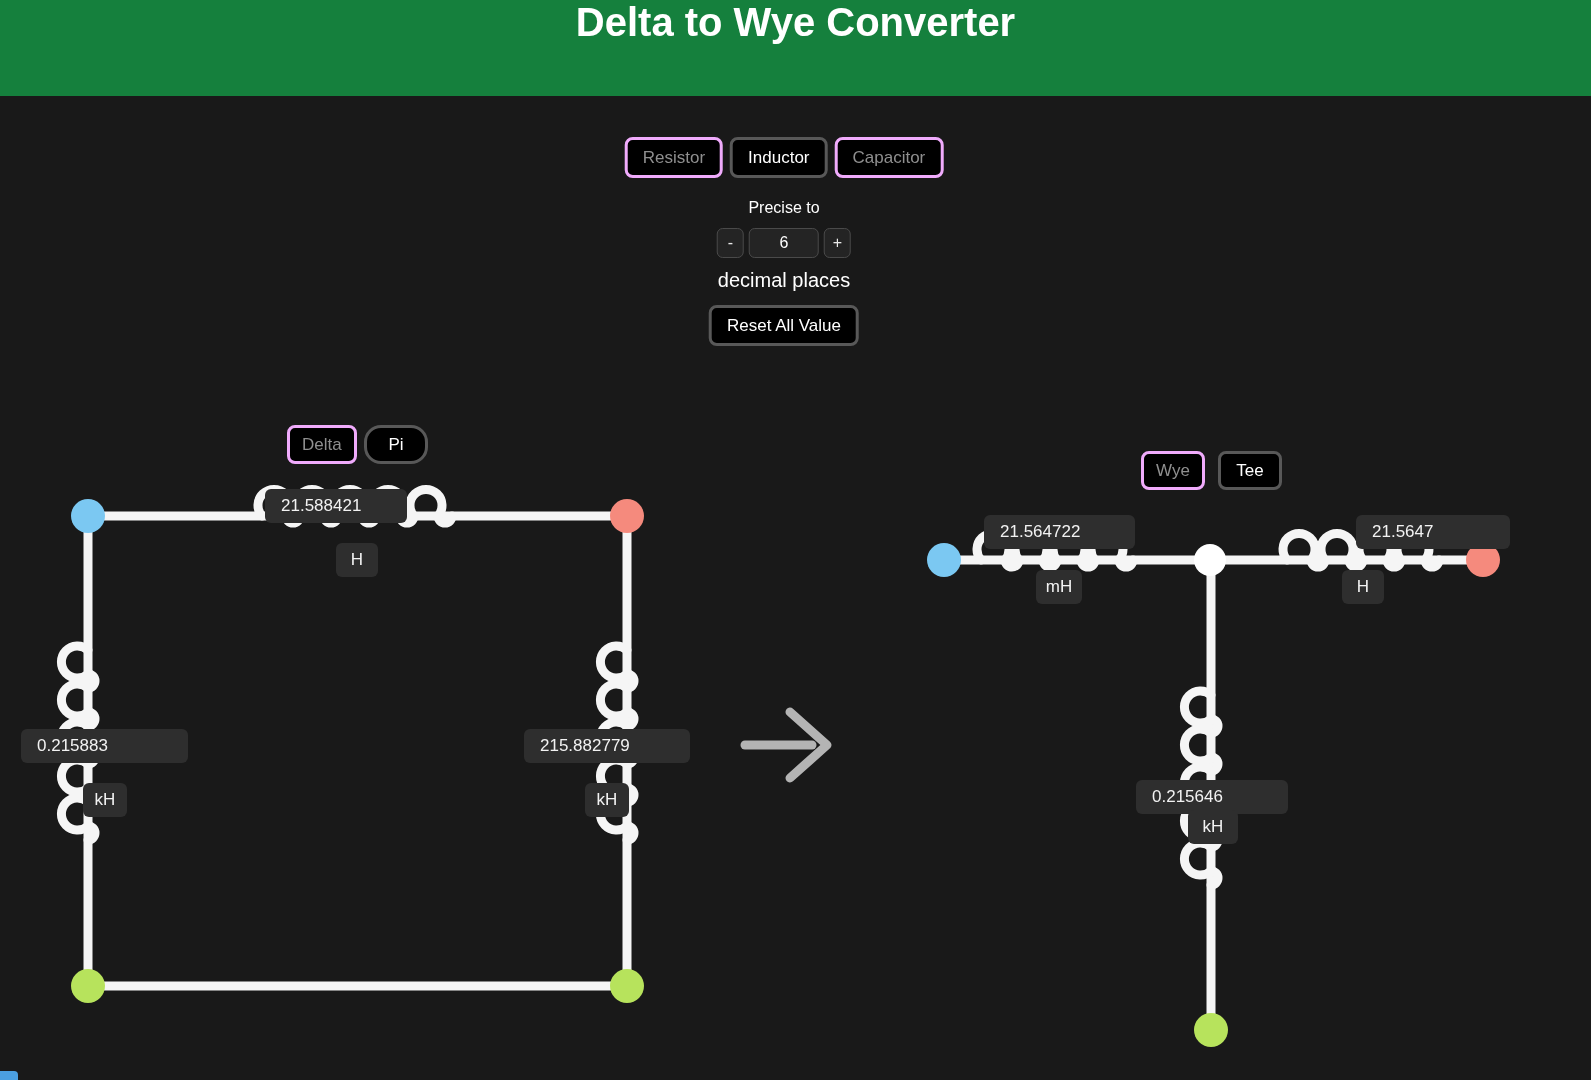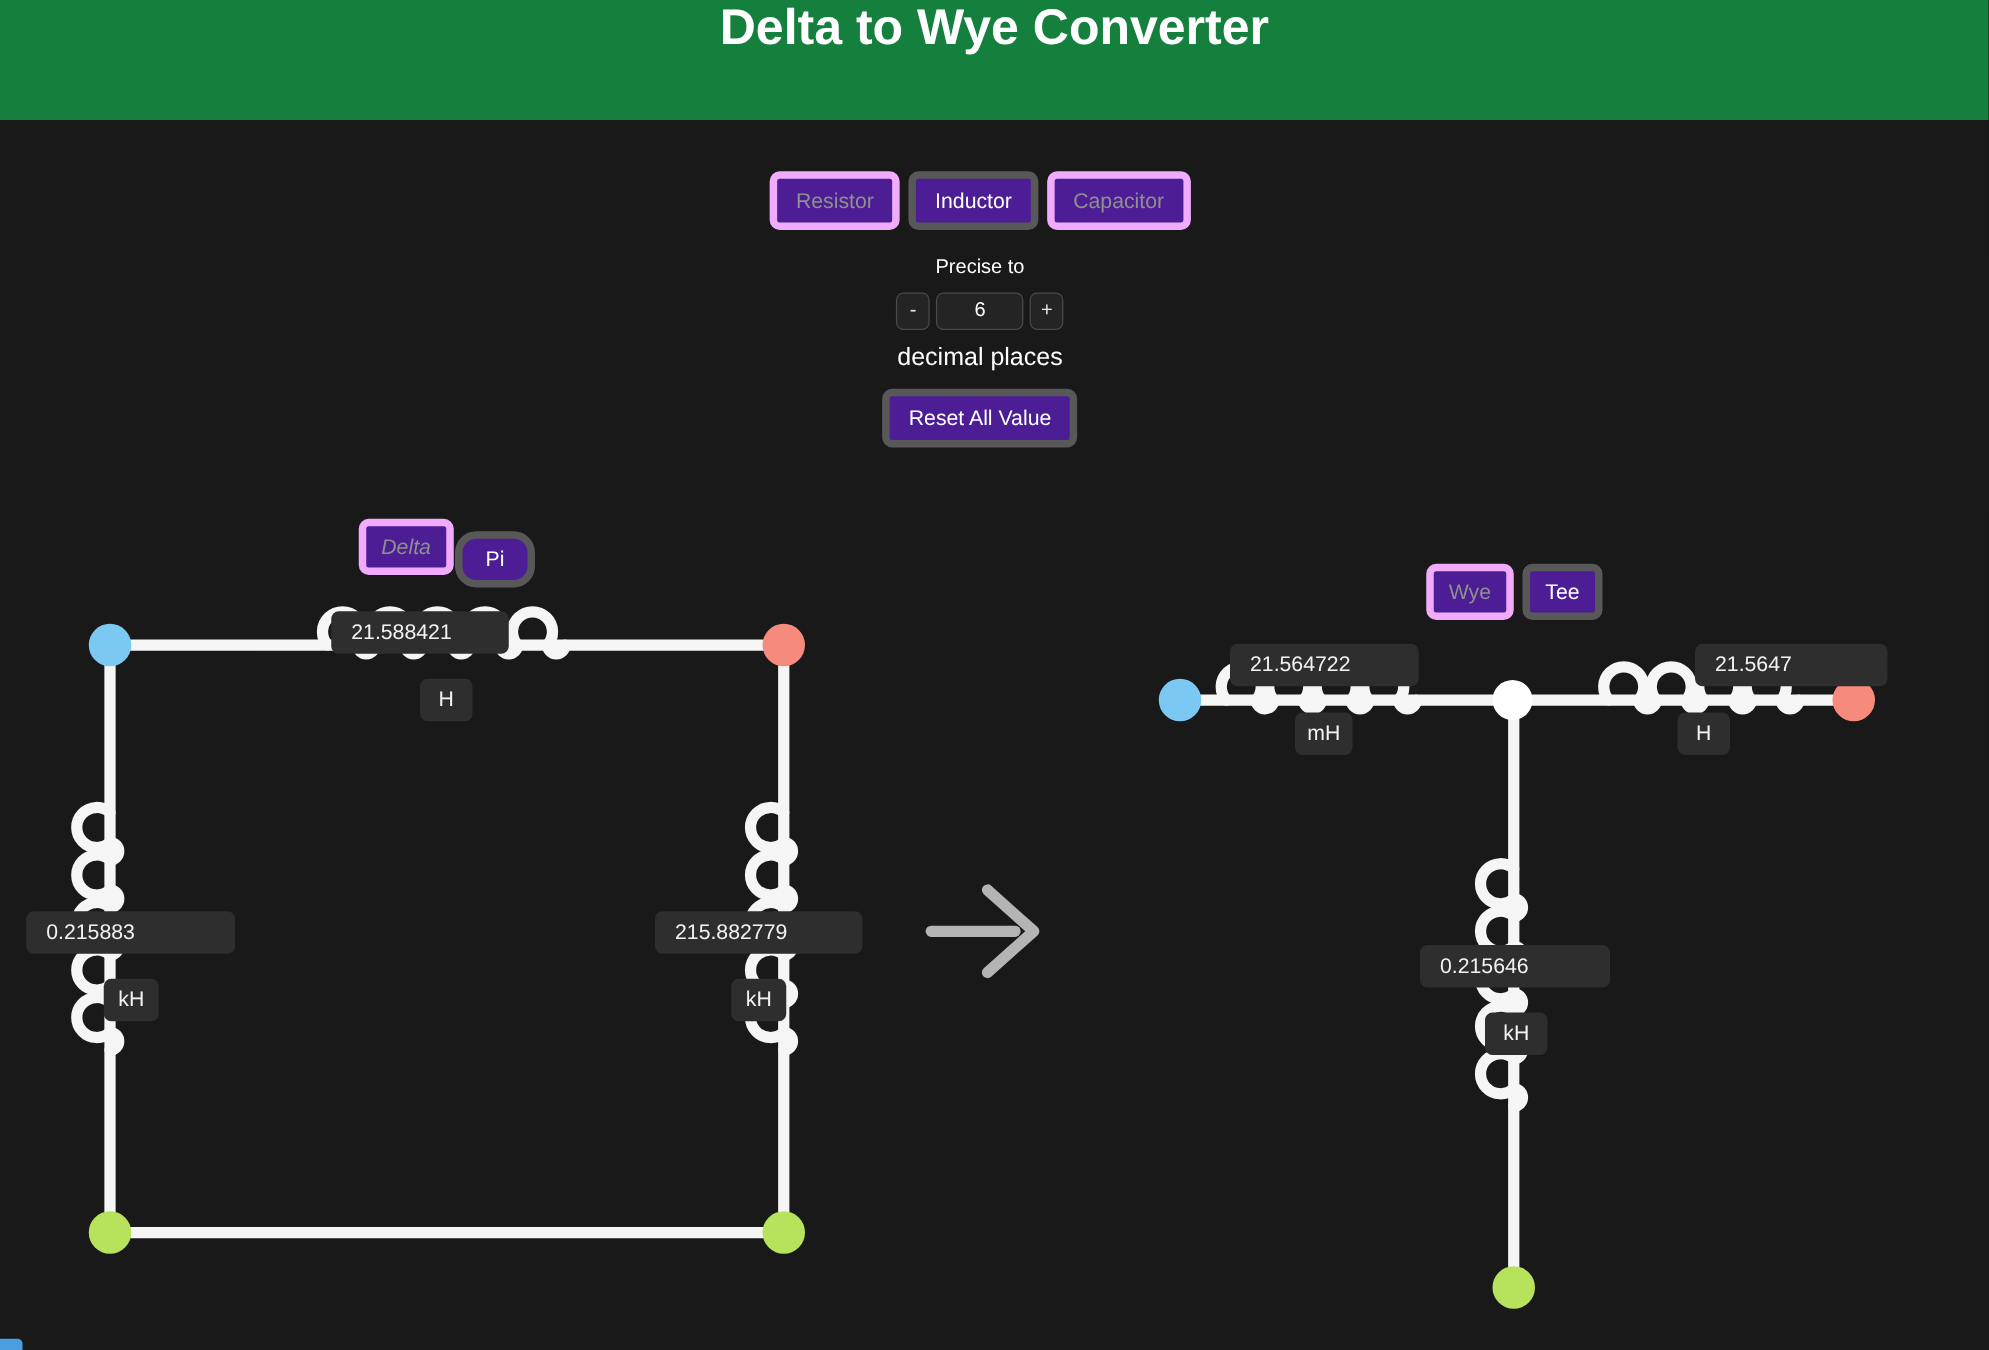"Resistor" .btn { background: #4c1d95 -> #000000; border: 6px solid #f0abfc -> 3px solid #f0abfc }
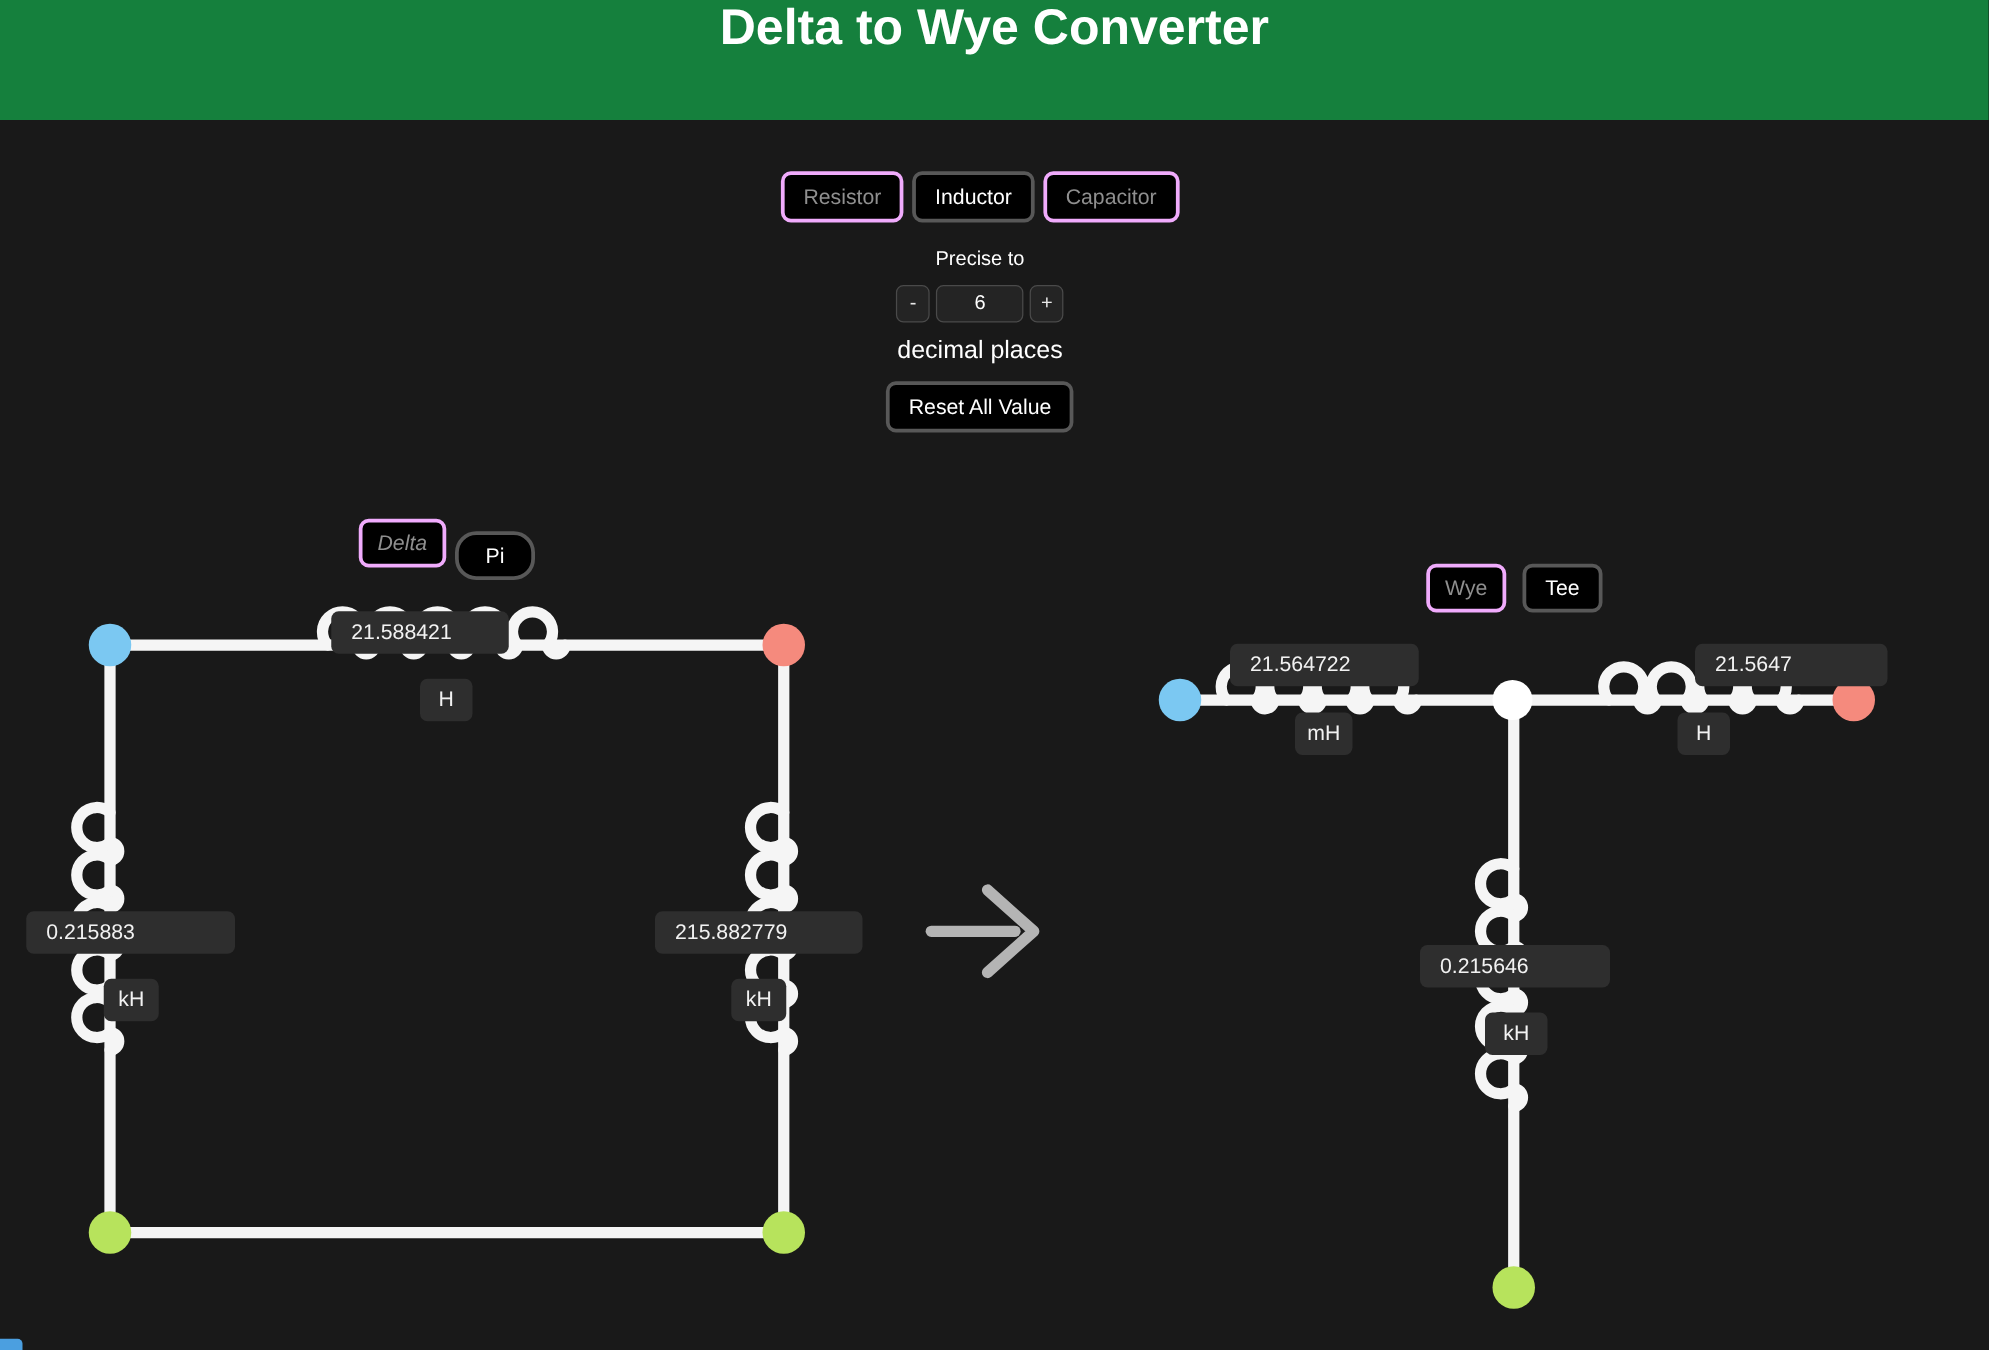"Delta" #tab-delta { font-style: italic -> none; top: 415px -> 425px }
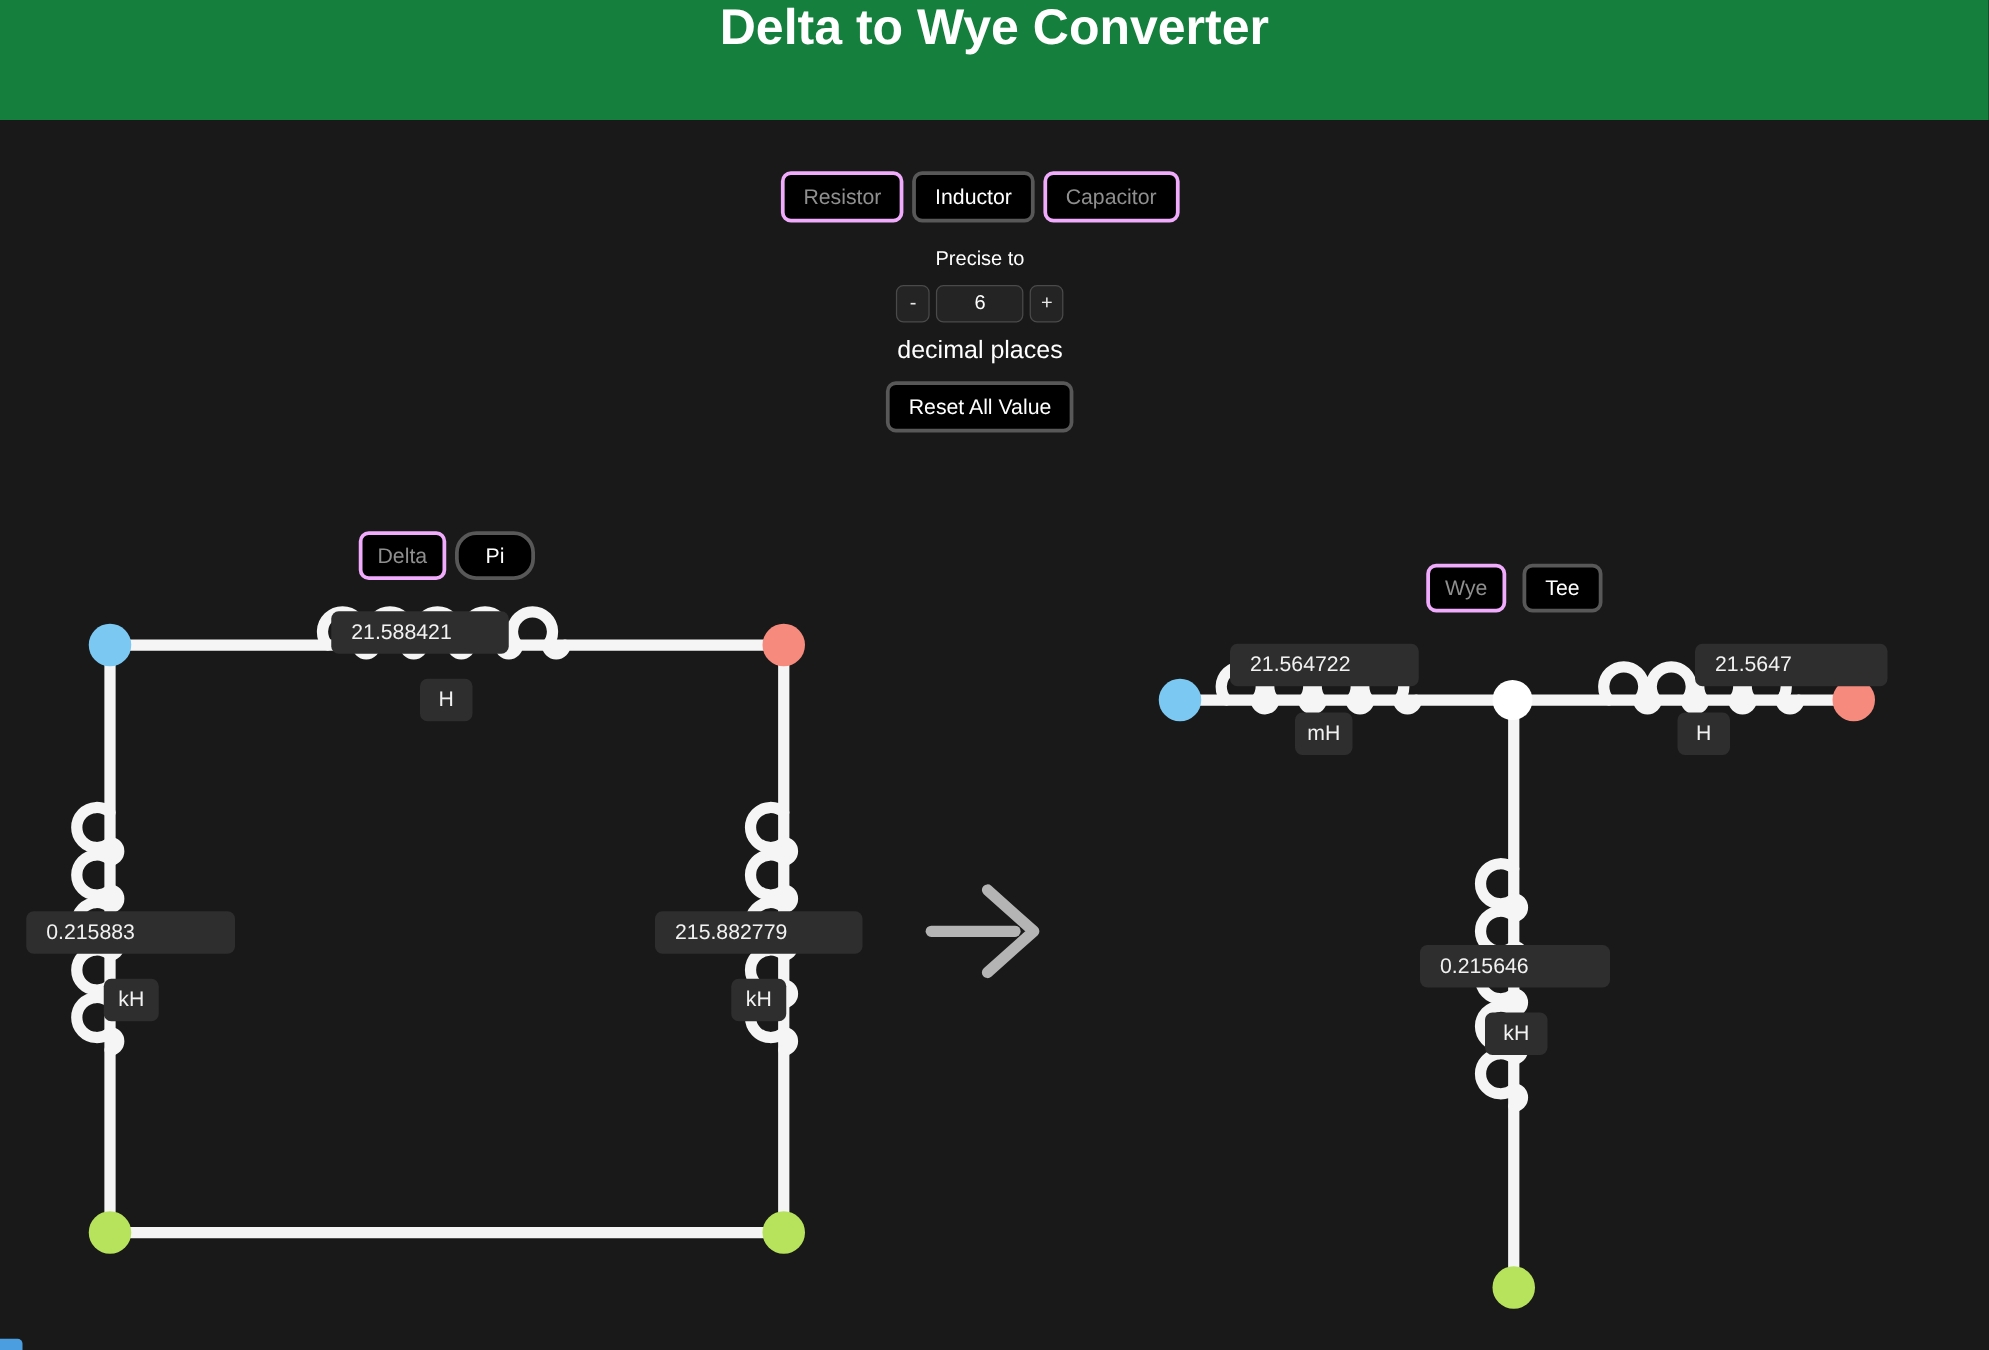"0.215646" #val-tgt-bottom { top: 756px -> 780px }
